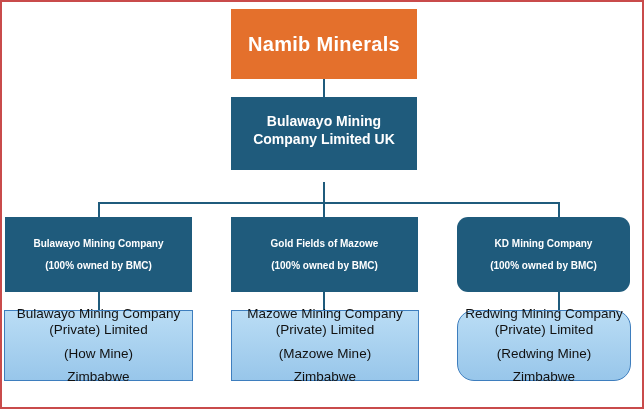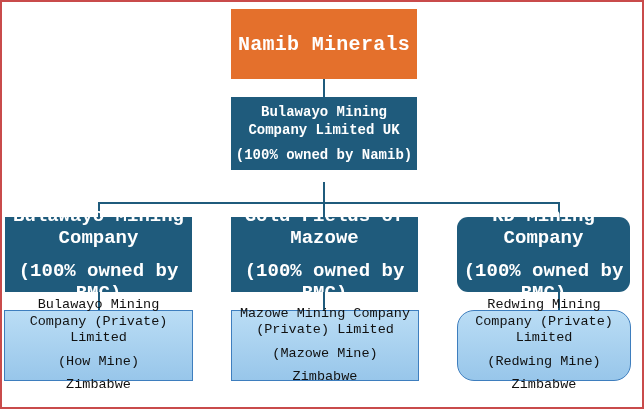"Namib Minerals" .box { font-family: Liberation Mono, monospace -> none }
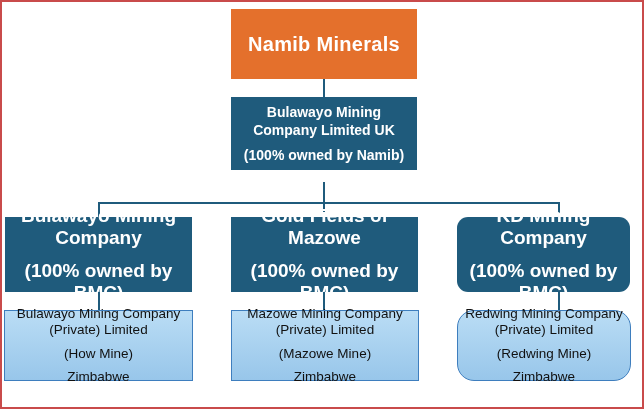"(100% owned by Namib)" p.own { html: <p>(100% owned by Namib)</p> -> none }
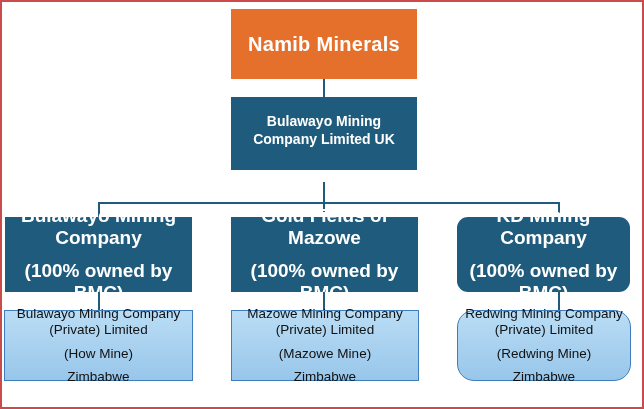"Bulawayo Mining Company" .holding { font-size: 19px -> 10px }
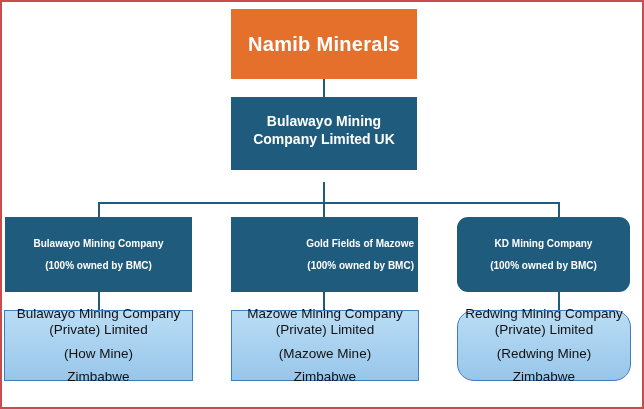"Gold Fields of Mazowe" .h1 { align-items: flex-end -> none }
